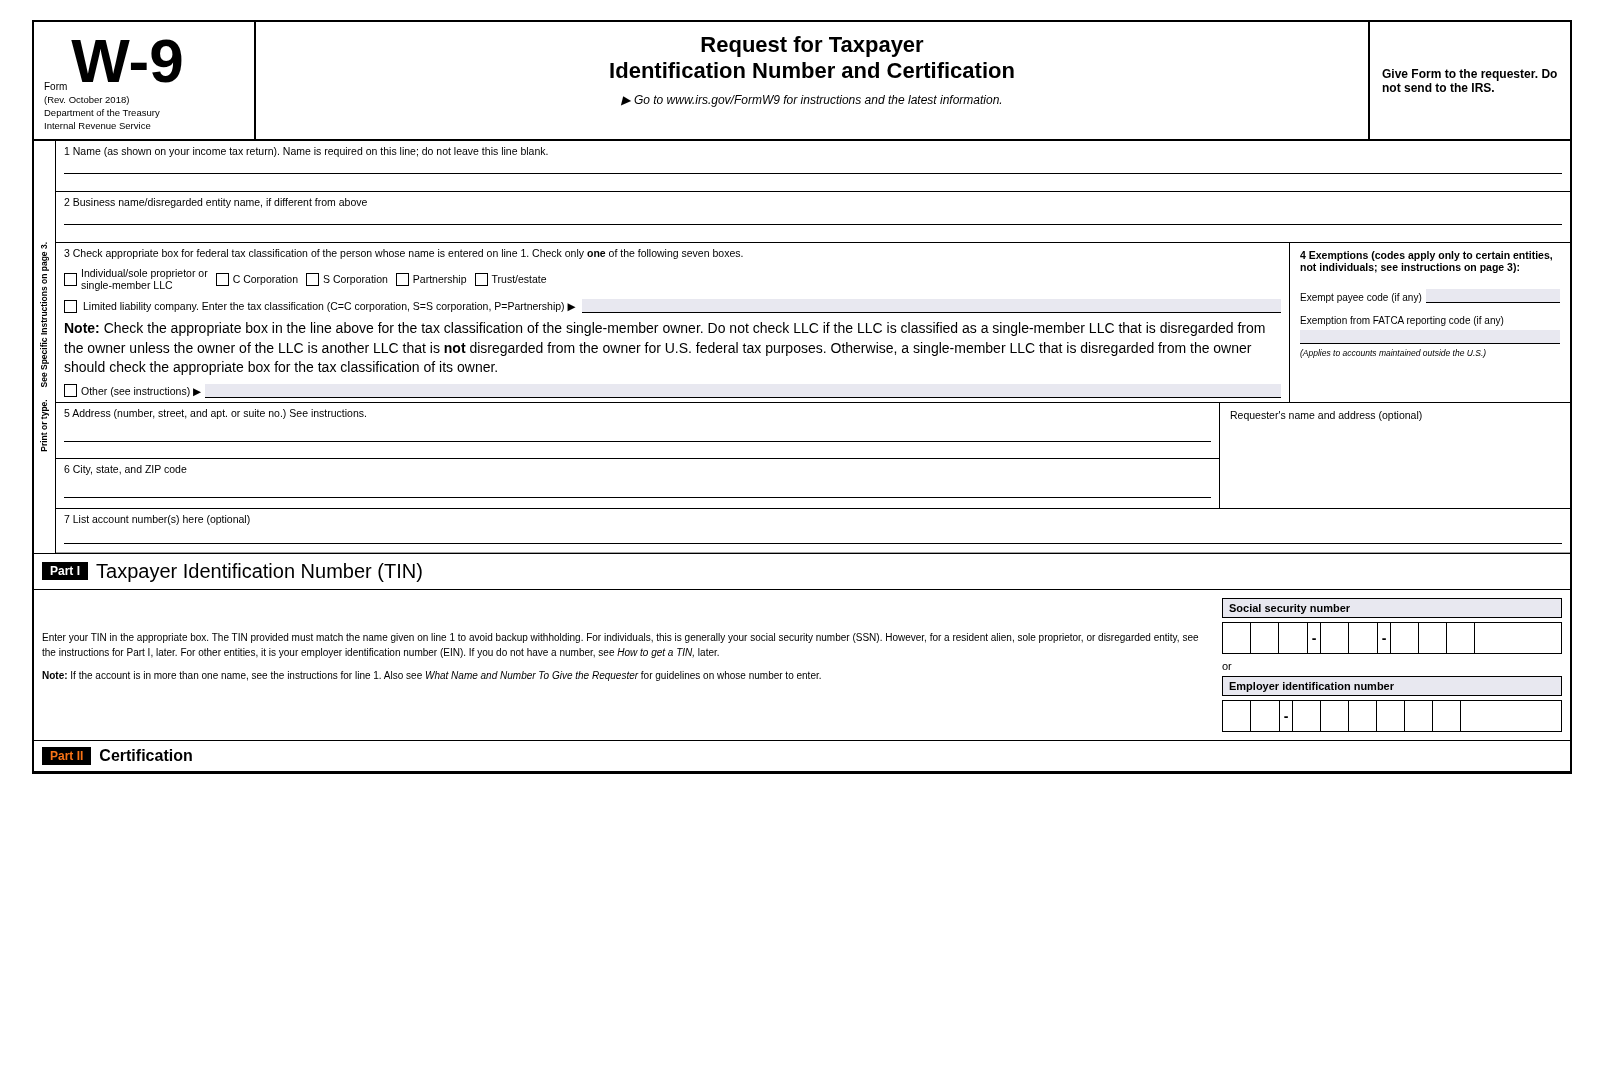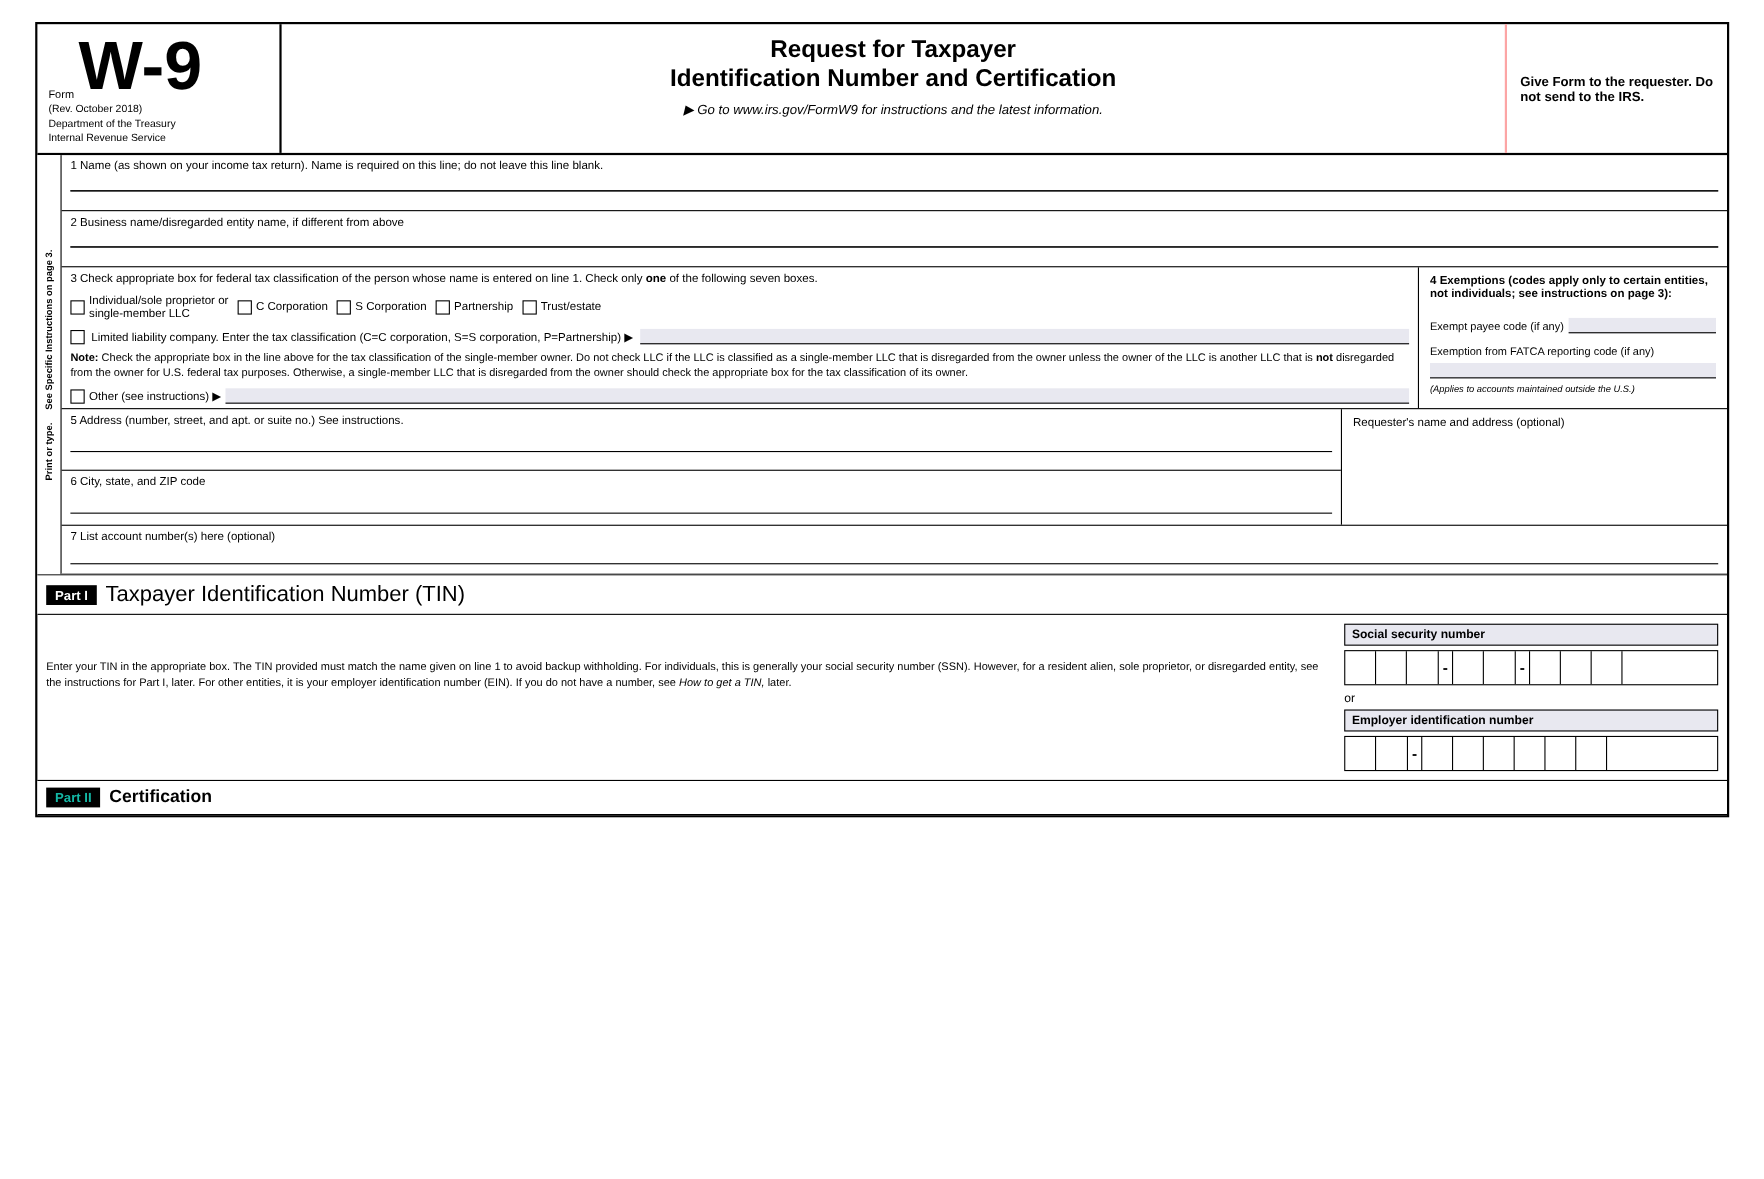"Request for Taxpayer" .header-center { border-right: 2px solid #fca5a5 -> 2px solid #000000 }
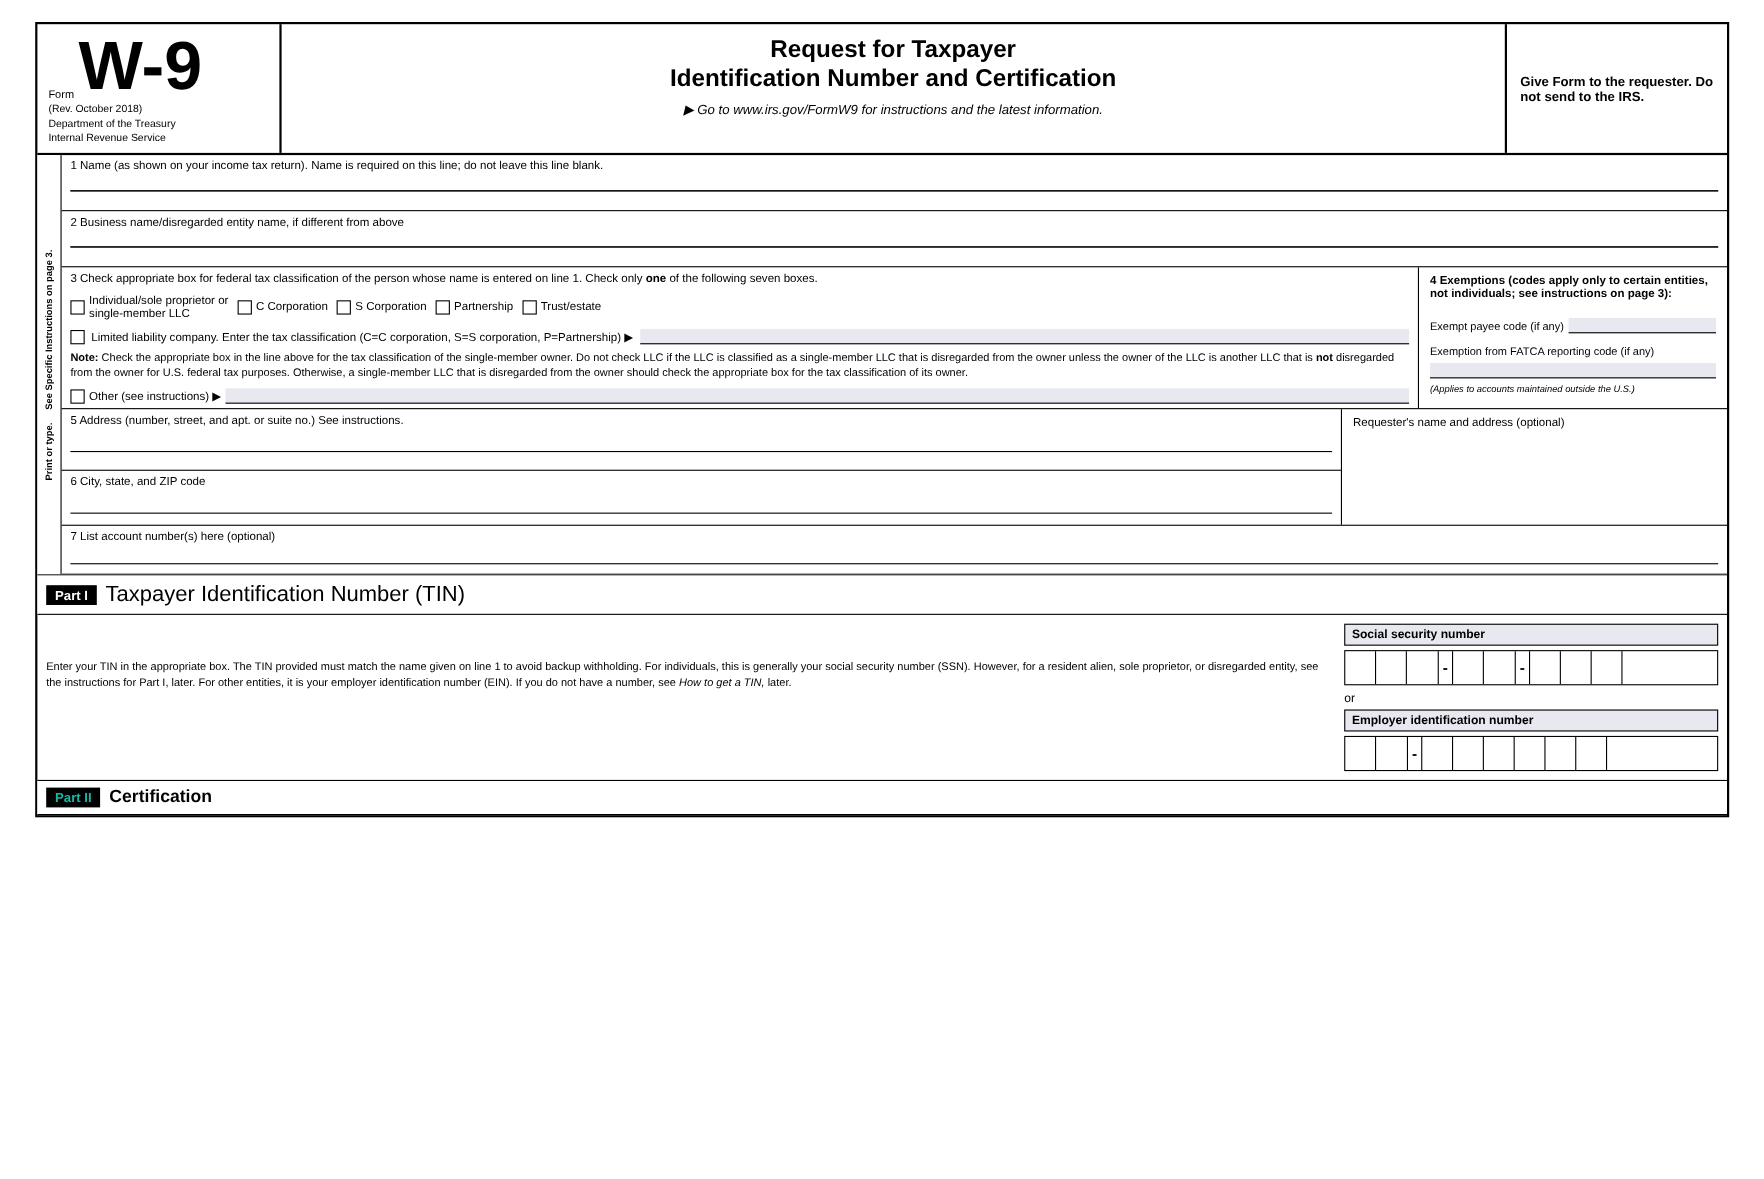"Note: Check the appropriate box" .note-text { font-size: 10px -> 14px }
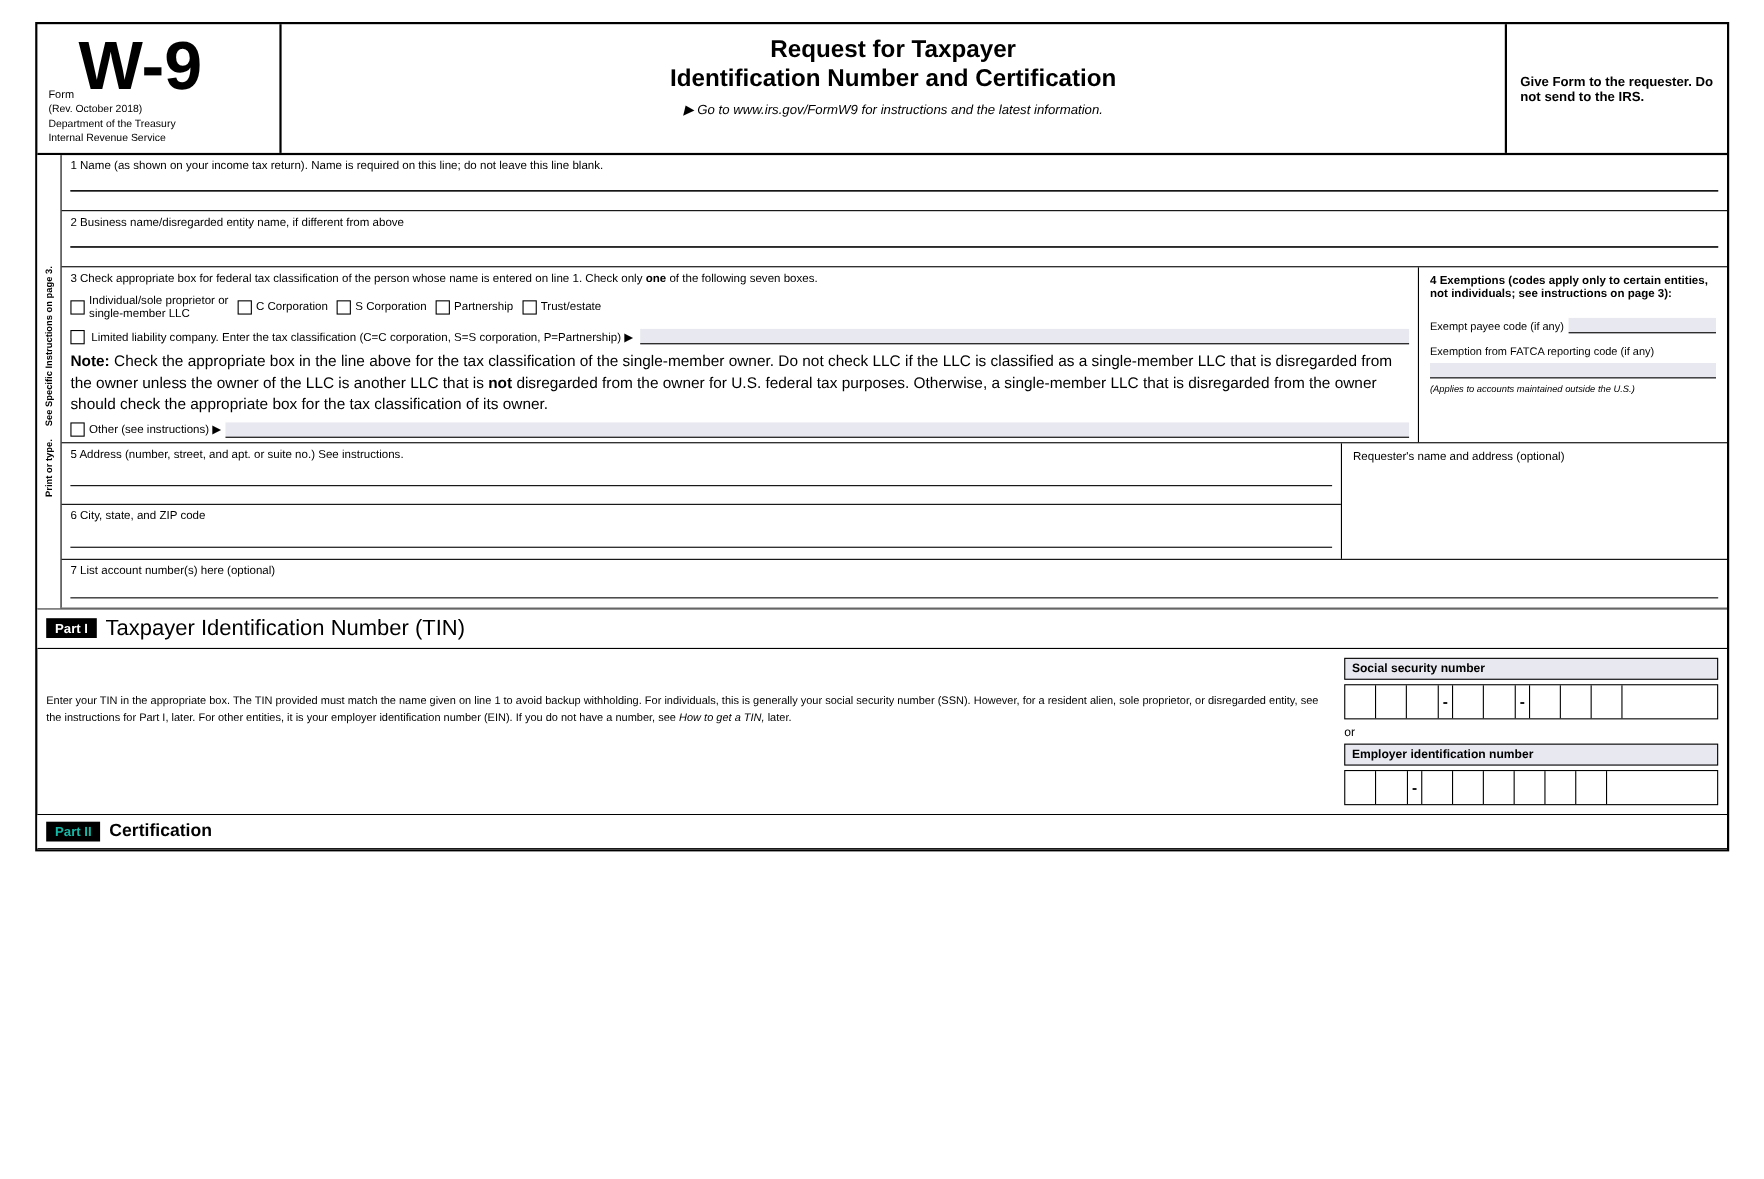"Note: If the account is" p { html: none -> <p> <strong>Note:</strong><span> If the account is in more than one name, see the instructions for line 1. Also see </span><em>What Name and Number To Give the Requester</em><span> for guidelines on whose number to enter.</span> </p> }
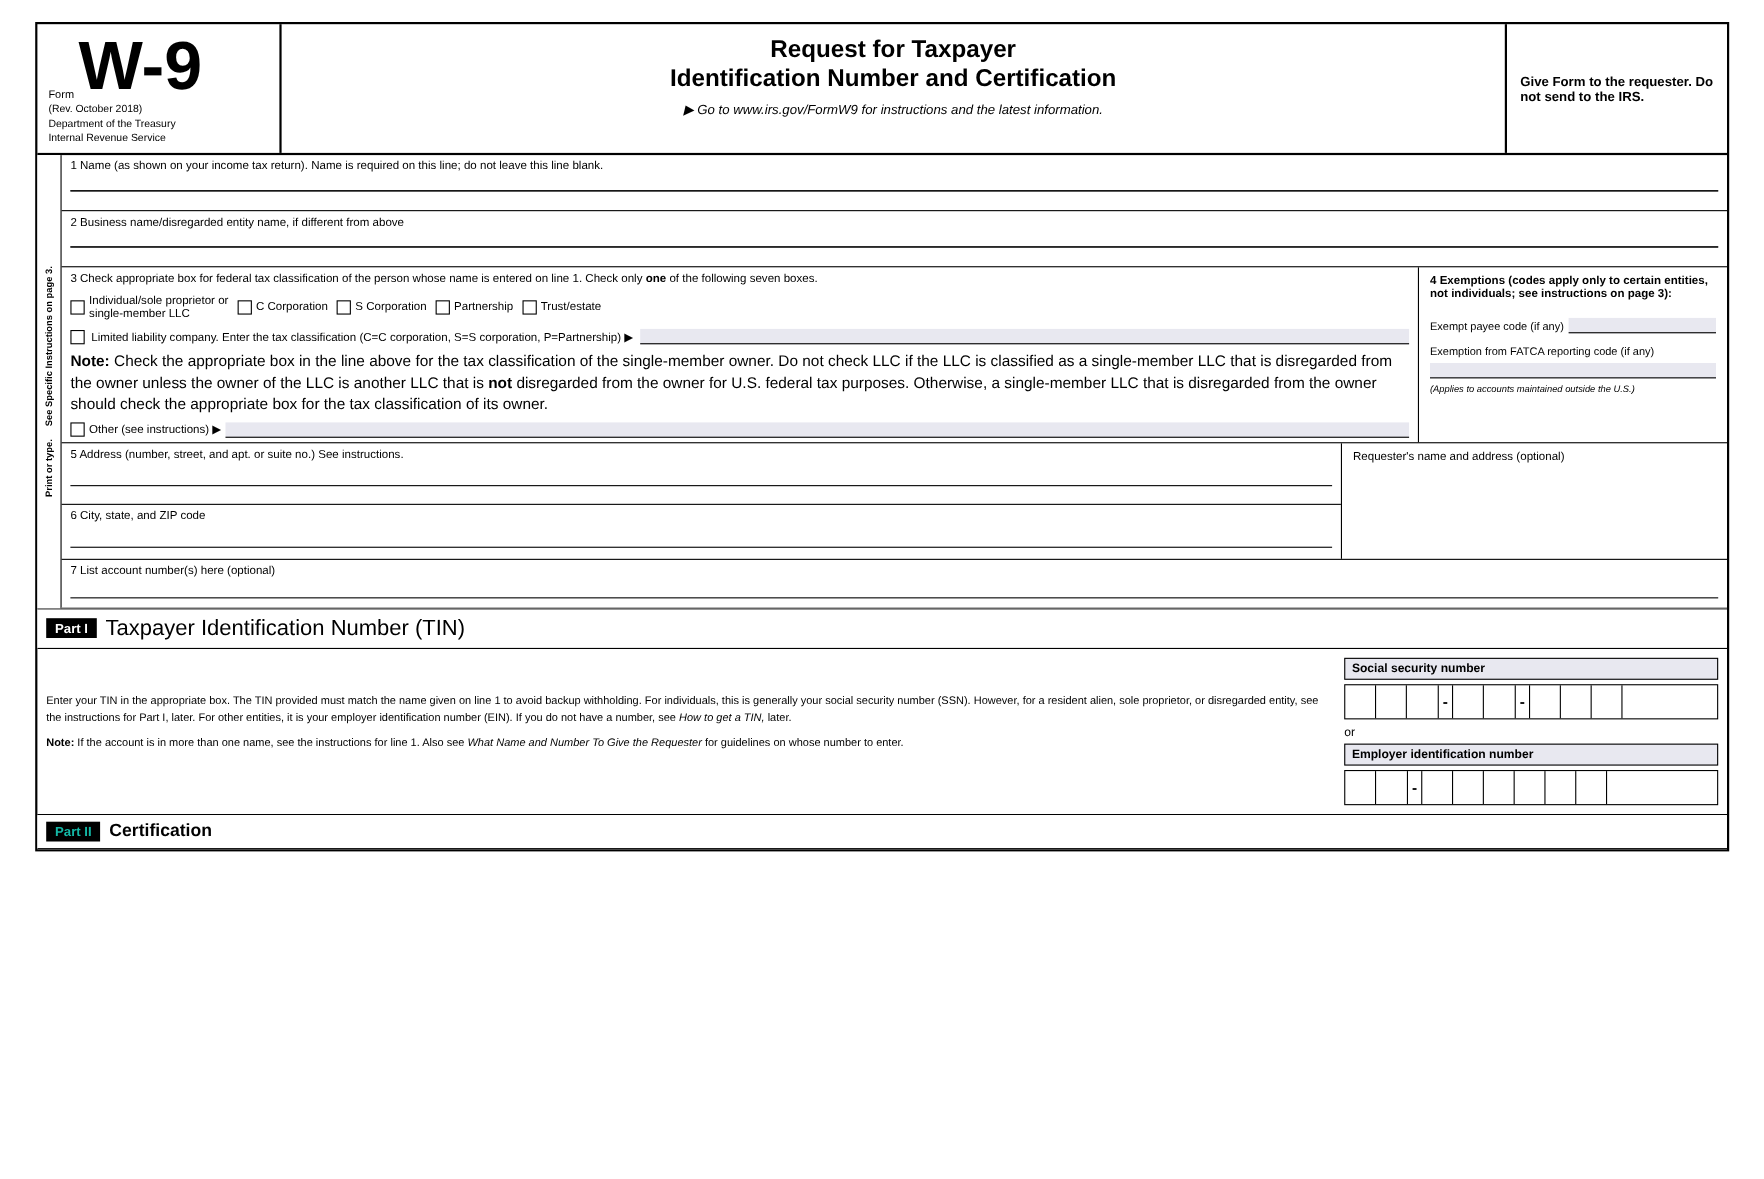"Part II" .part2-badge { color: #14b8a6 -> #f97316 }
